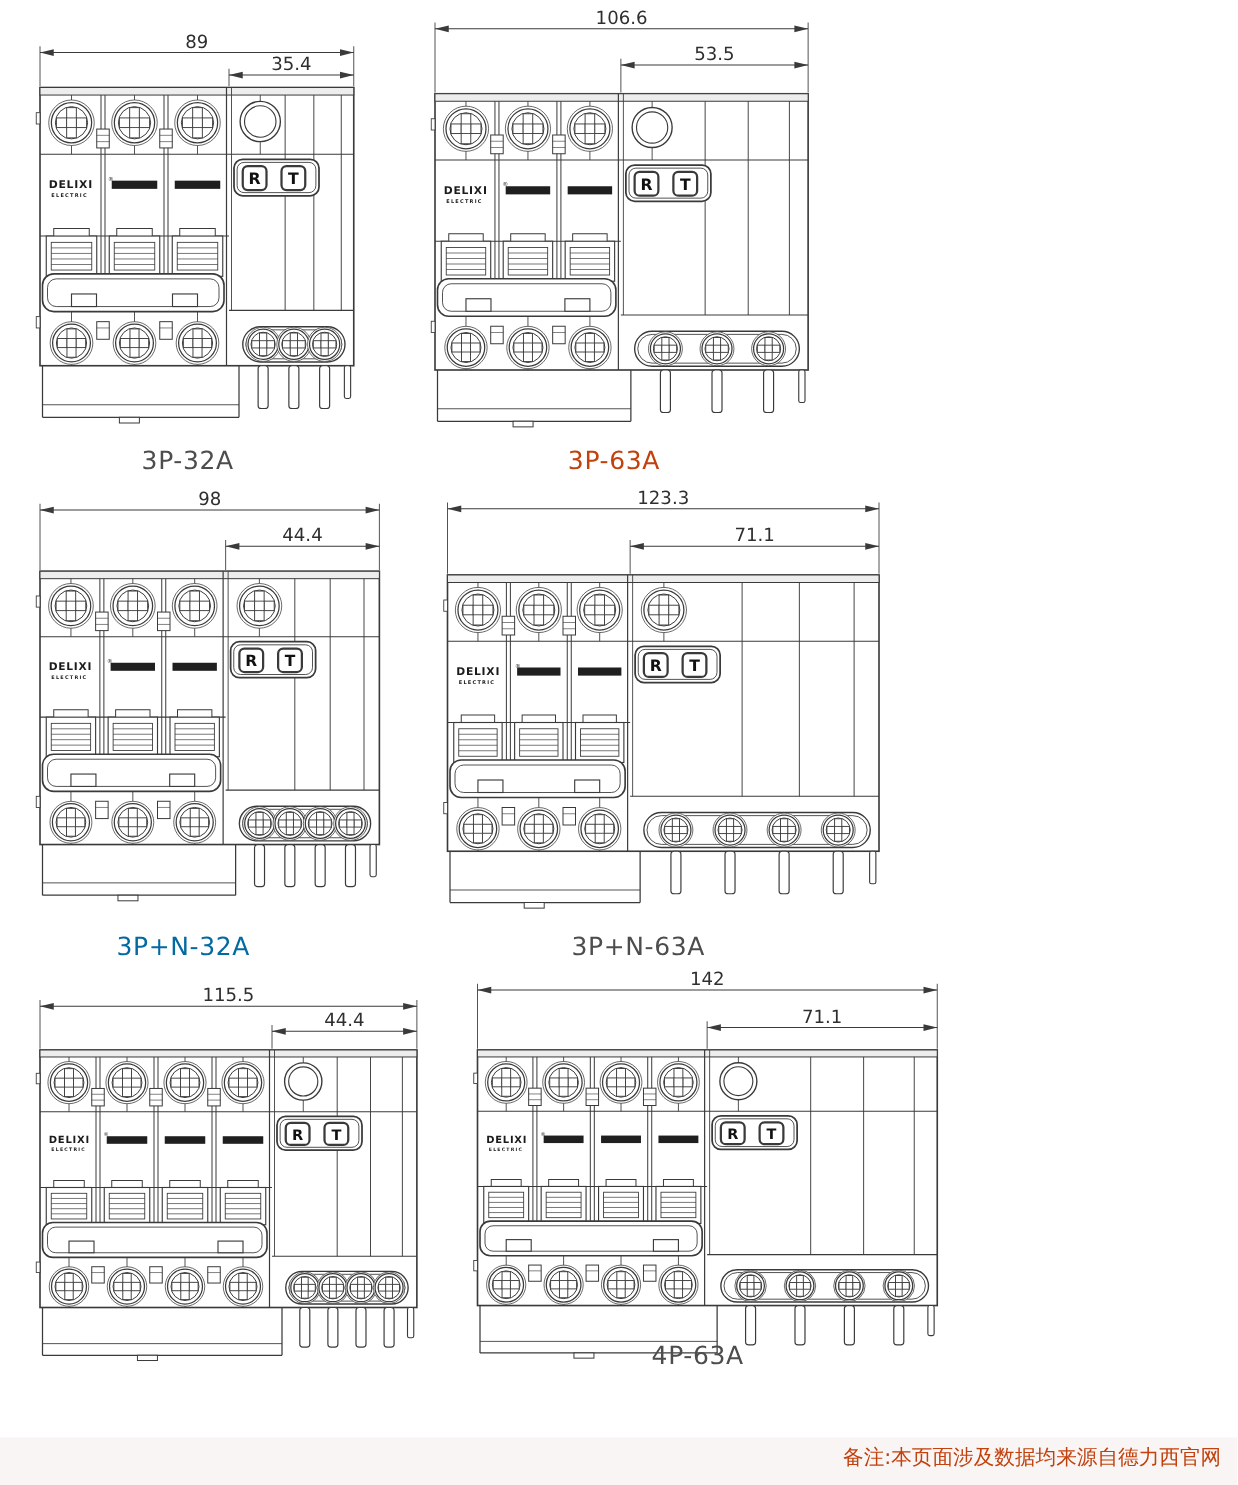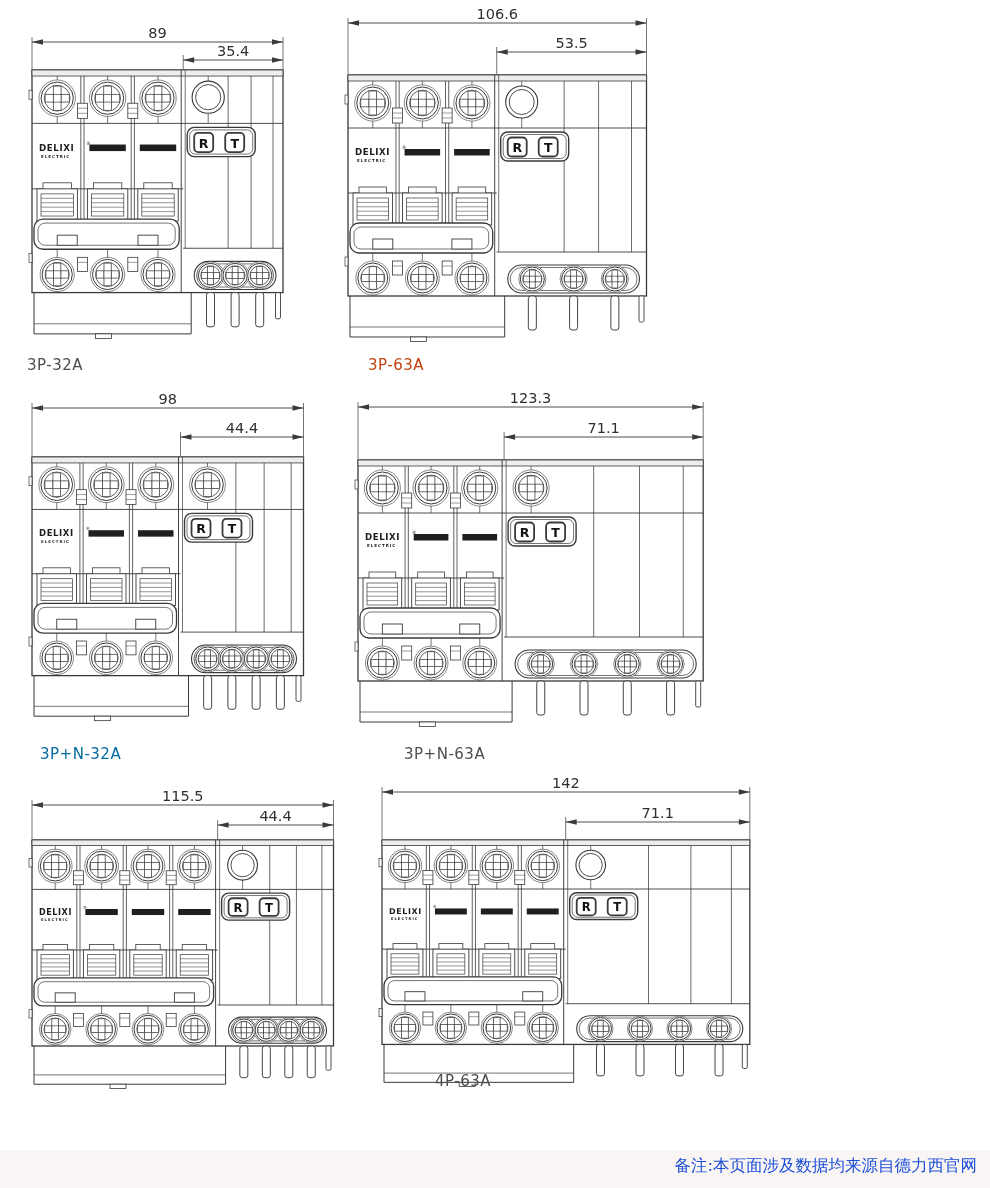"3P-32A" .fig-label { font-size: 15px -> 20px; text-align: left -> right }
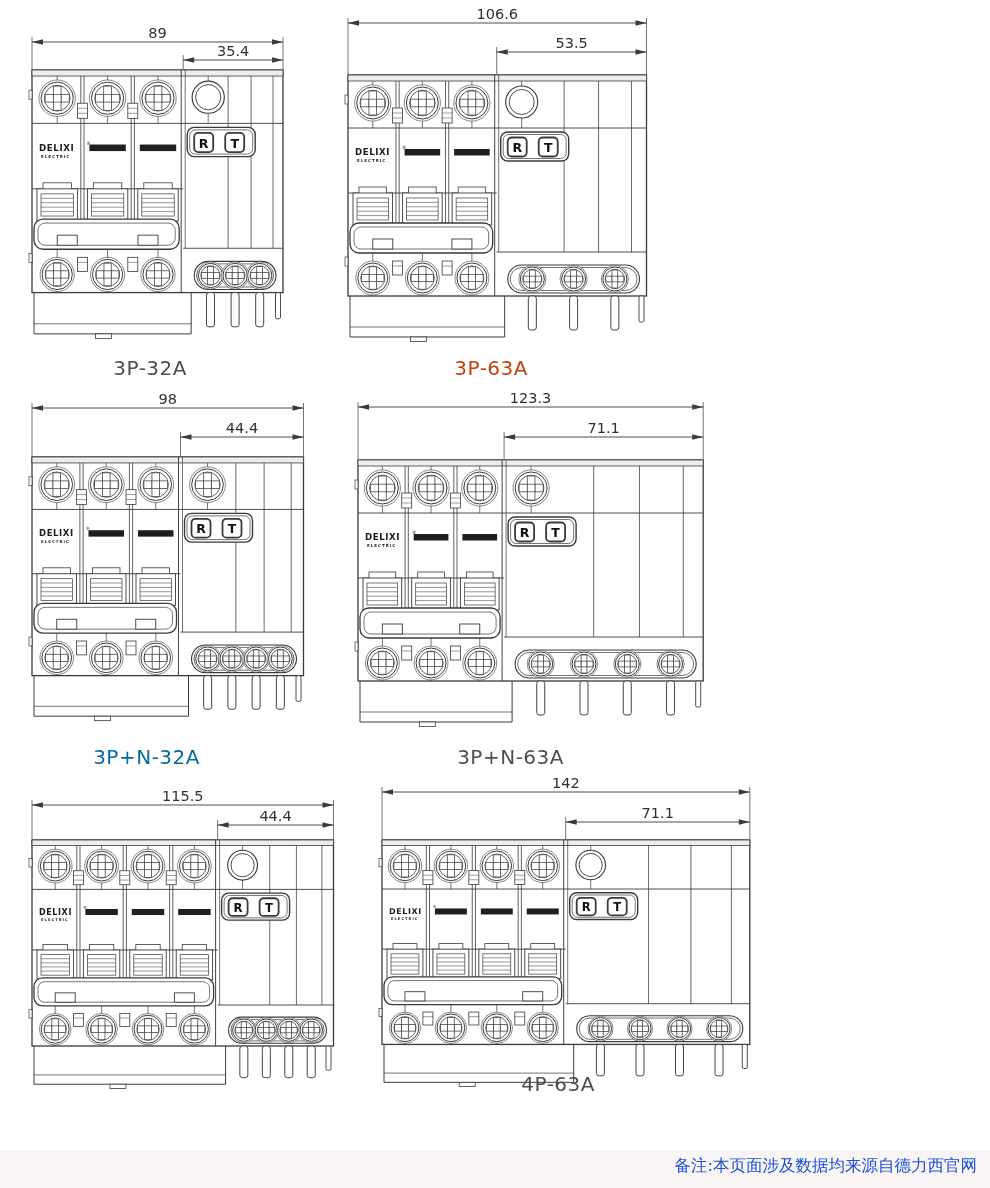"备注:本页面涉及数据均来源自德力西官网" div.footer-note { color: #1d4ed8 -> #c2410c }
